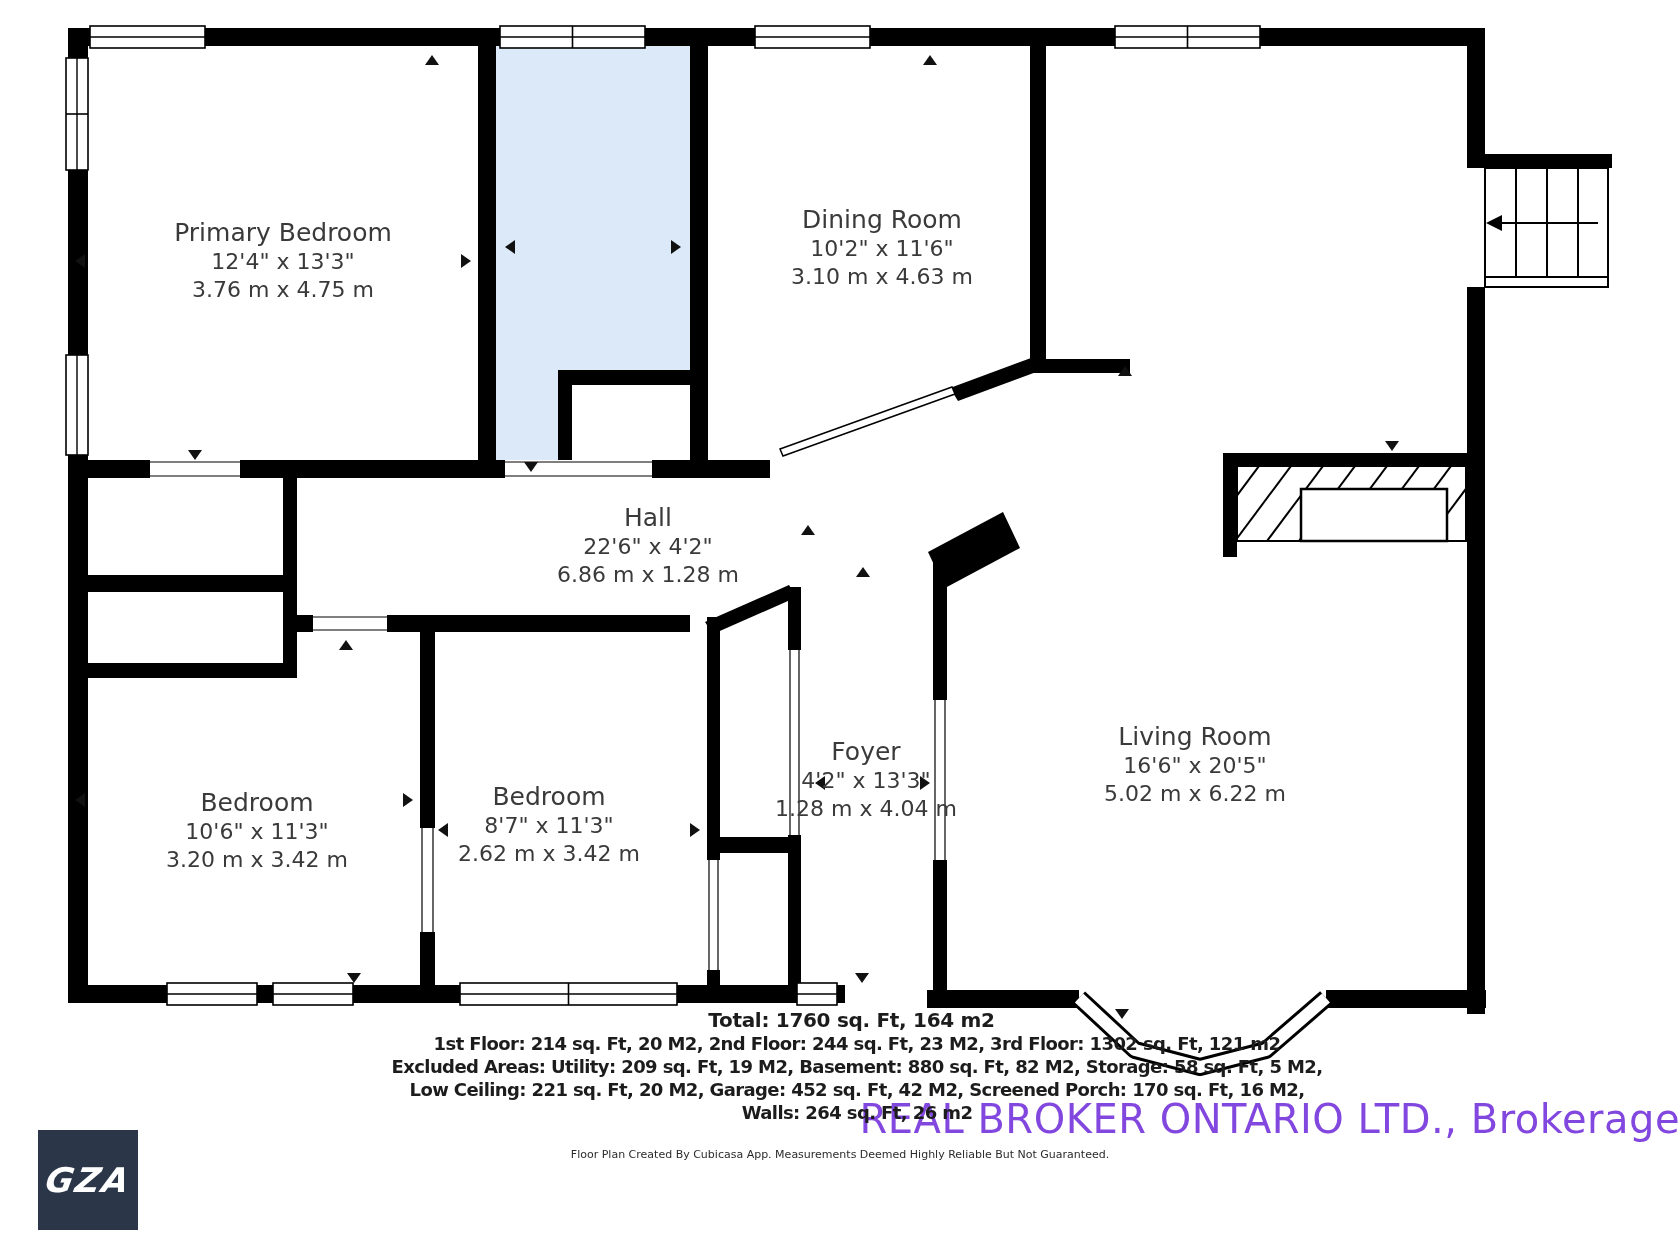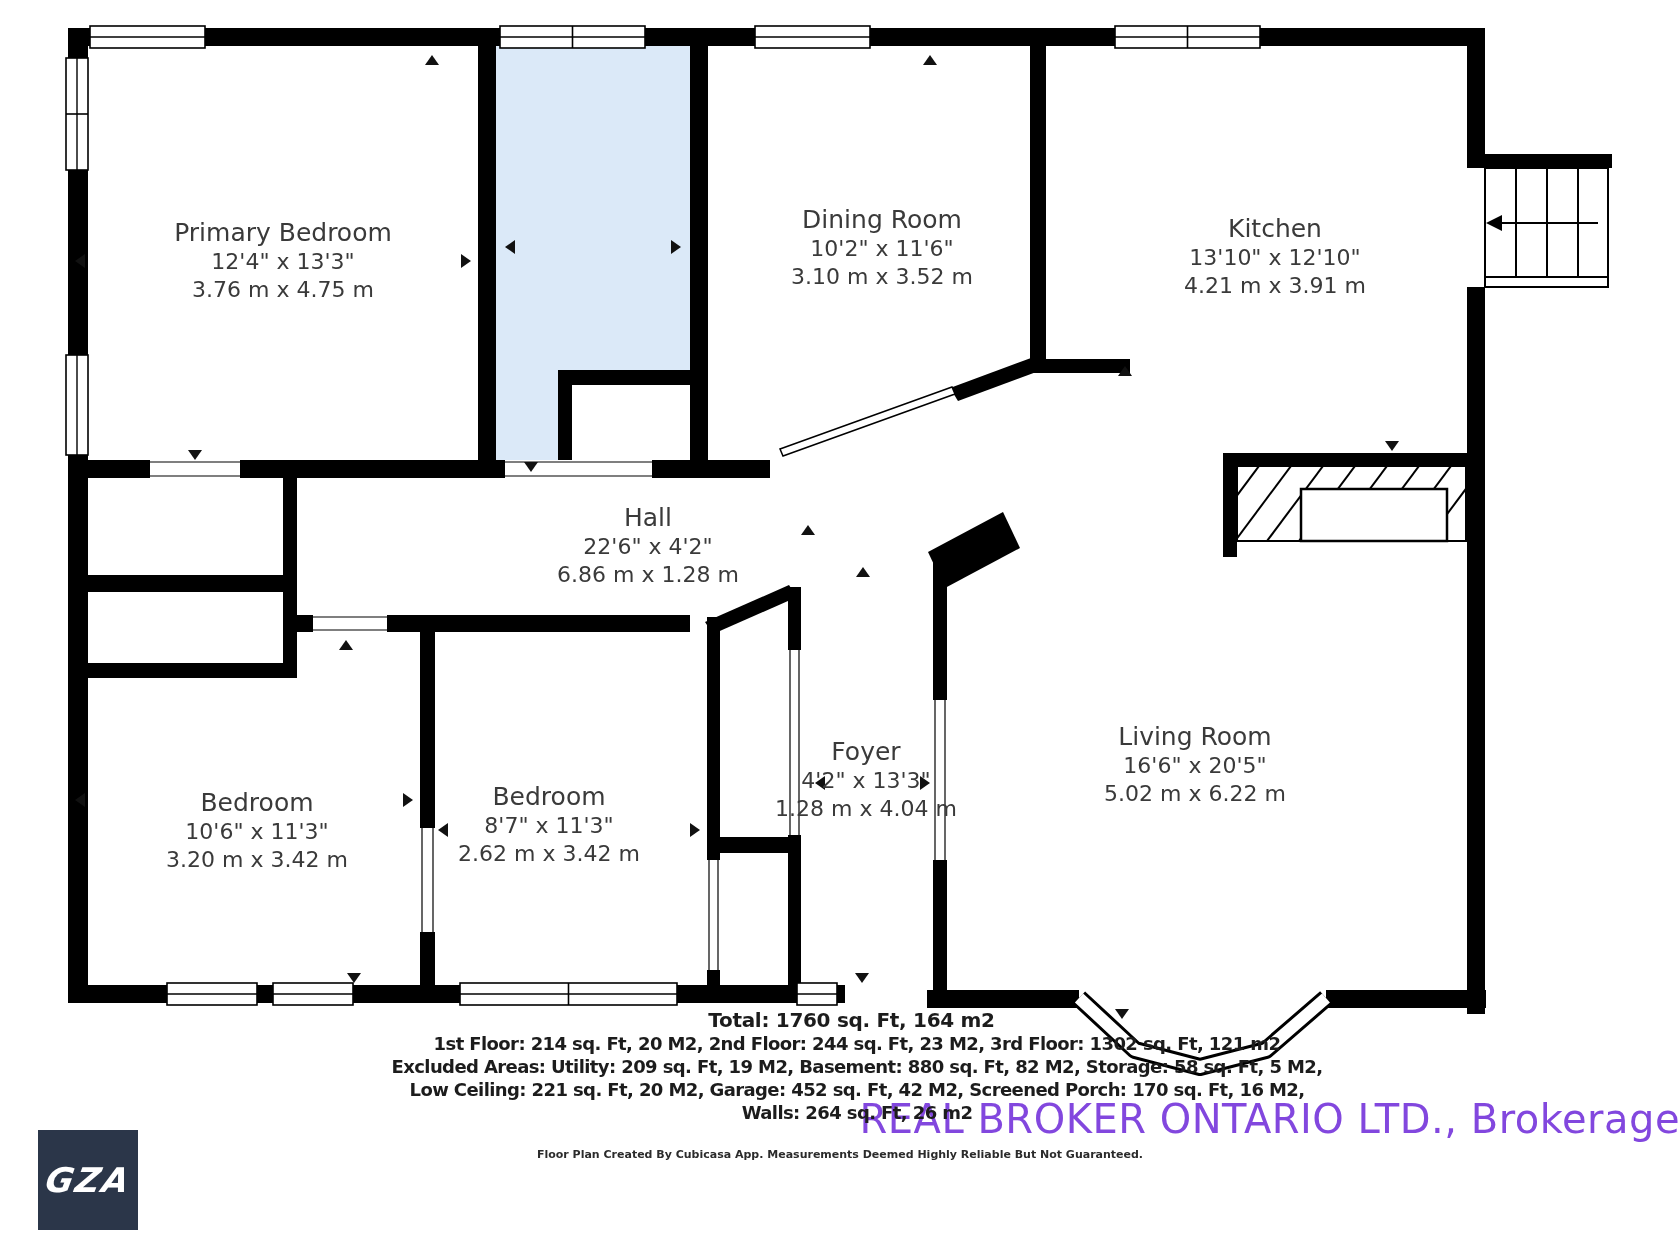"Kitchen" div.room-label { html: <div> <div>Kitchen</div> <div>13'10" x 12'10"</div> <div>4.21 m x 3.91 m</div> </div> -> none }
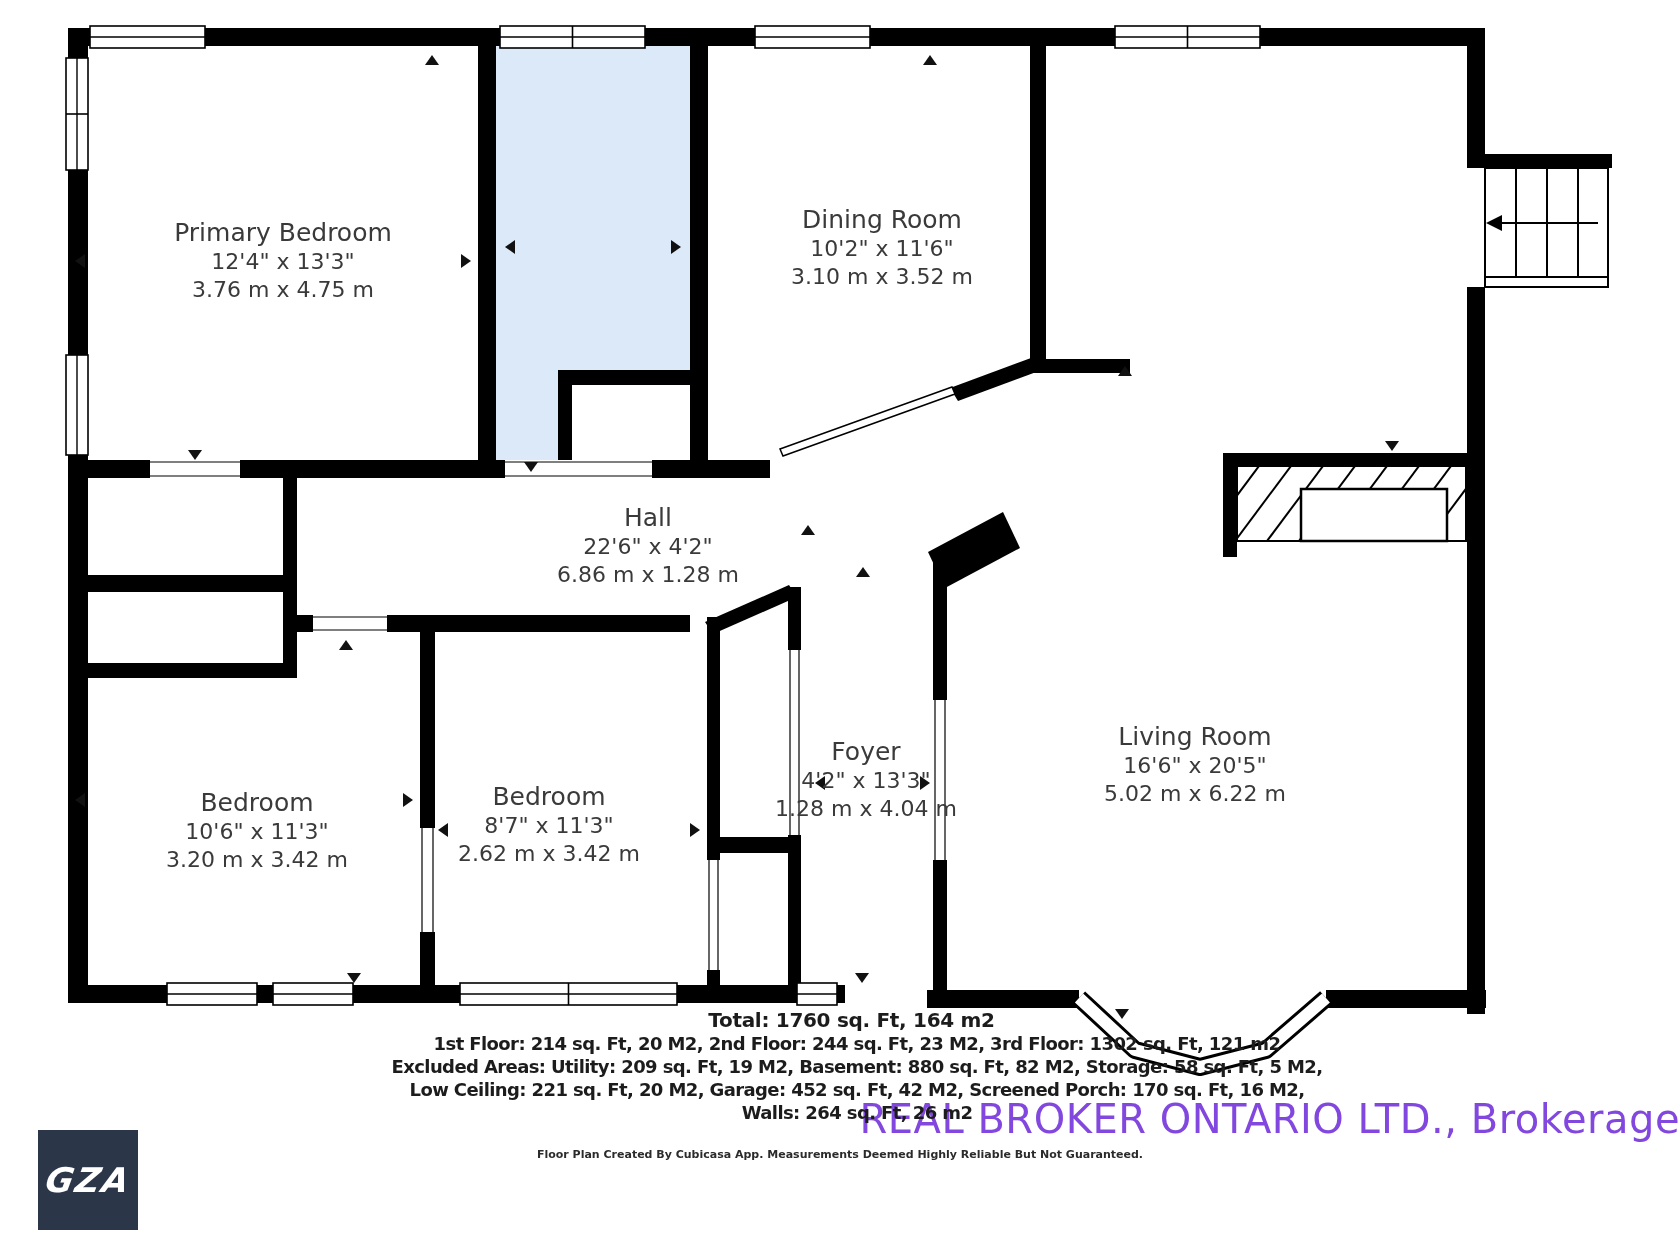"3.10 m x 3.52 m" div.room-dims { text: 3.52 -> 4.63 }
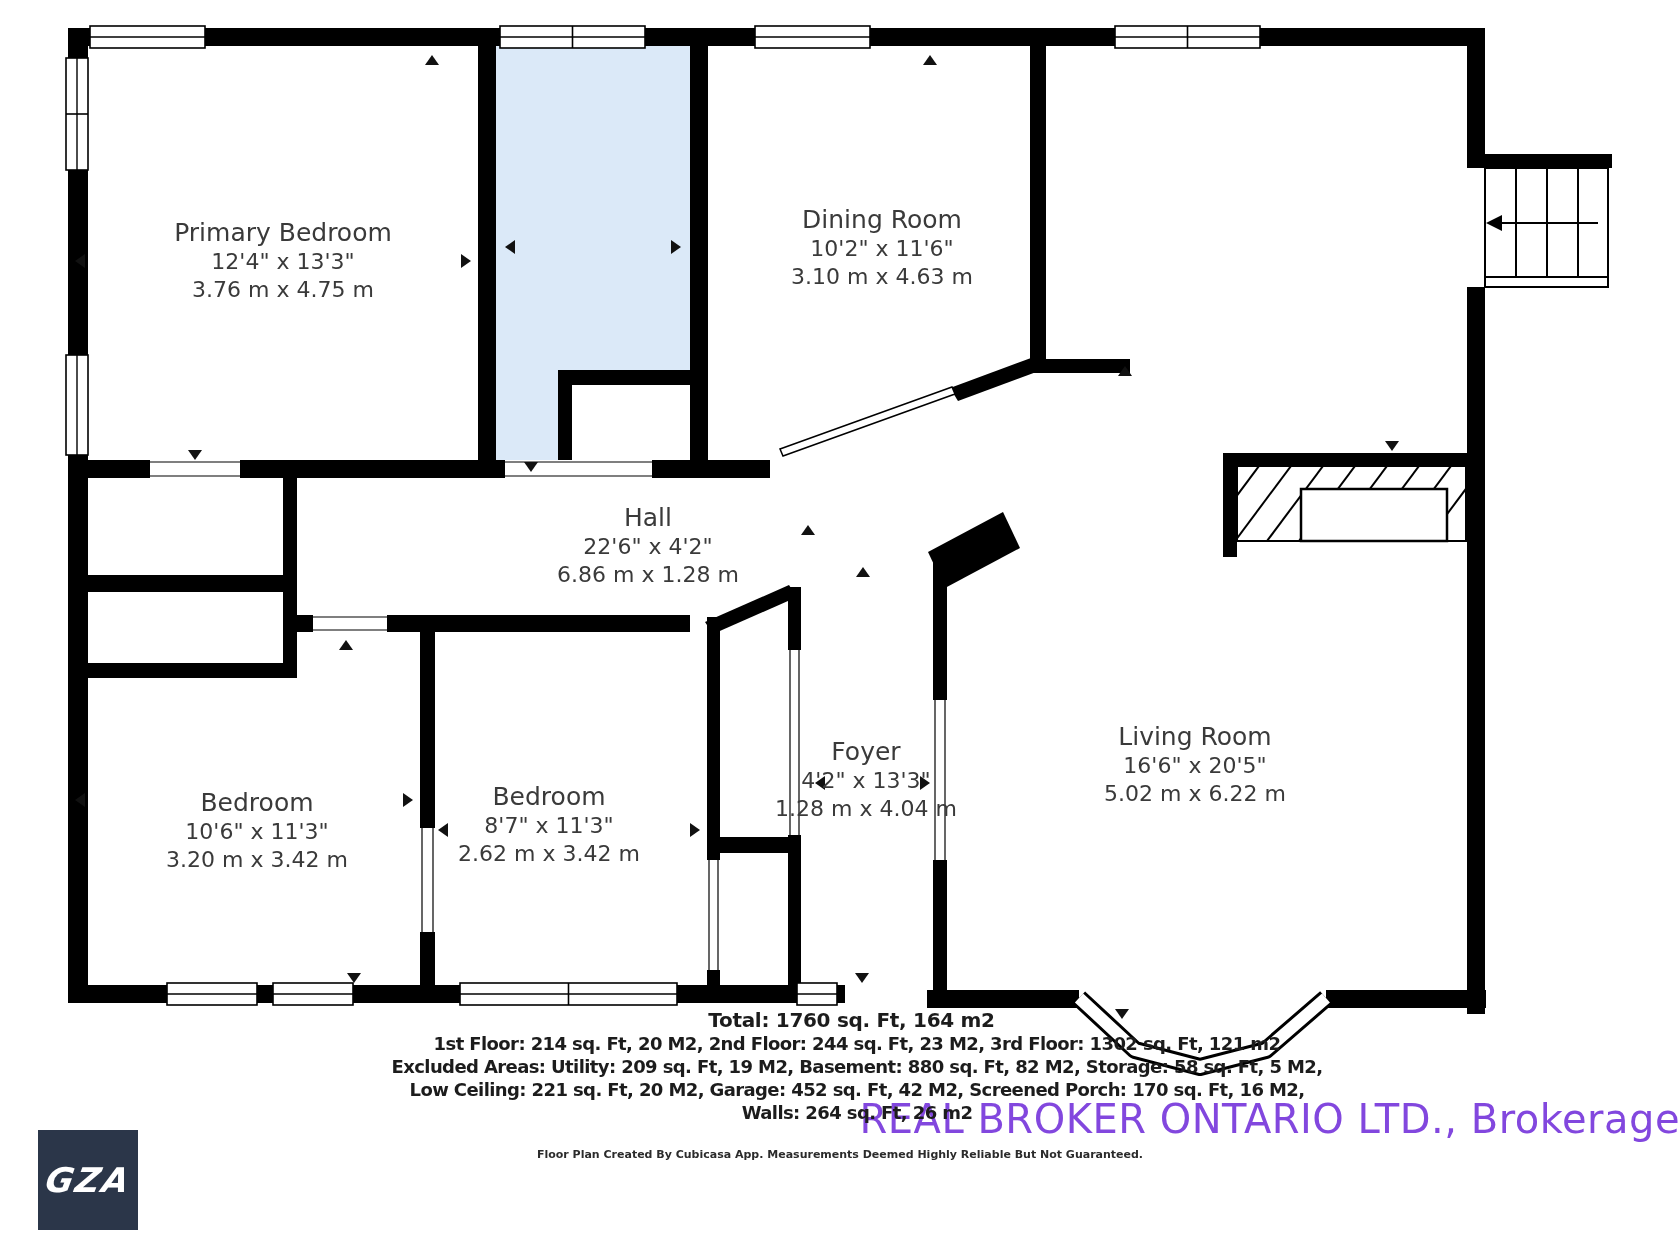"Floor Plan Created By Cubicasa" .disclaimer { font-weight: bold -> normal }
